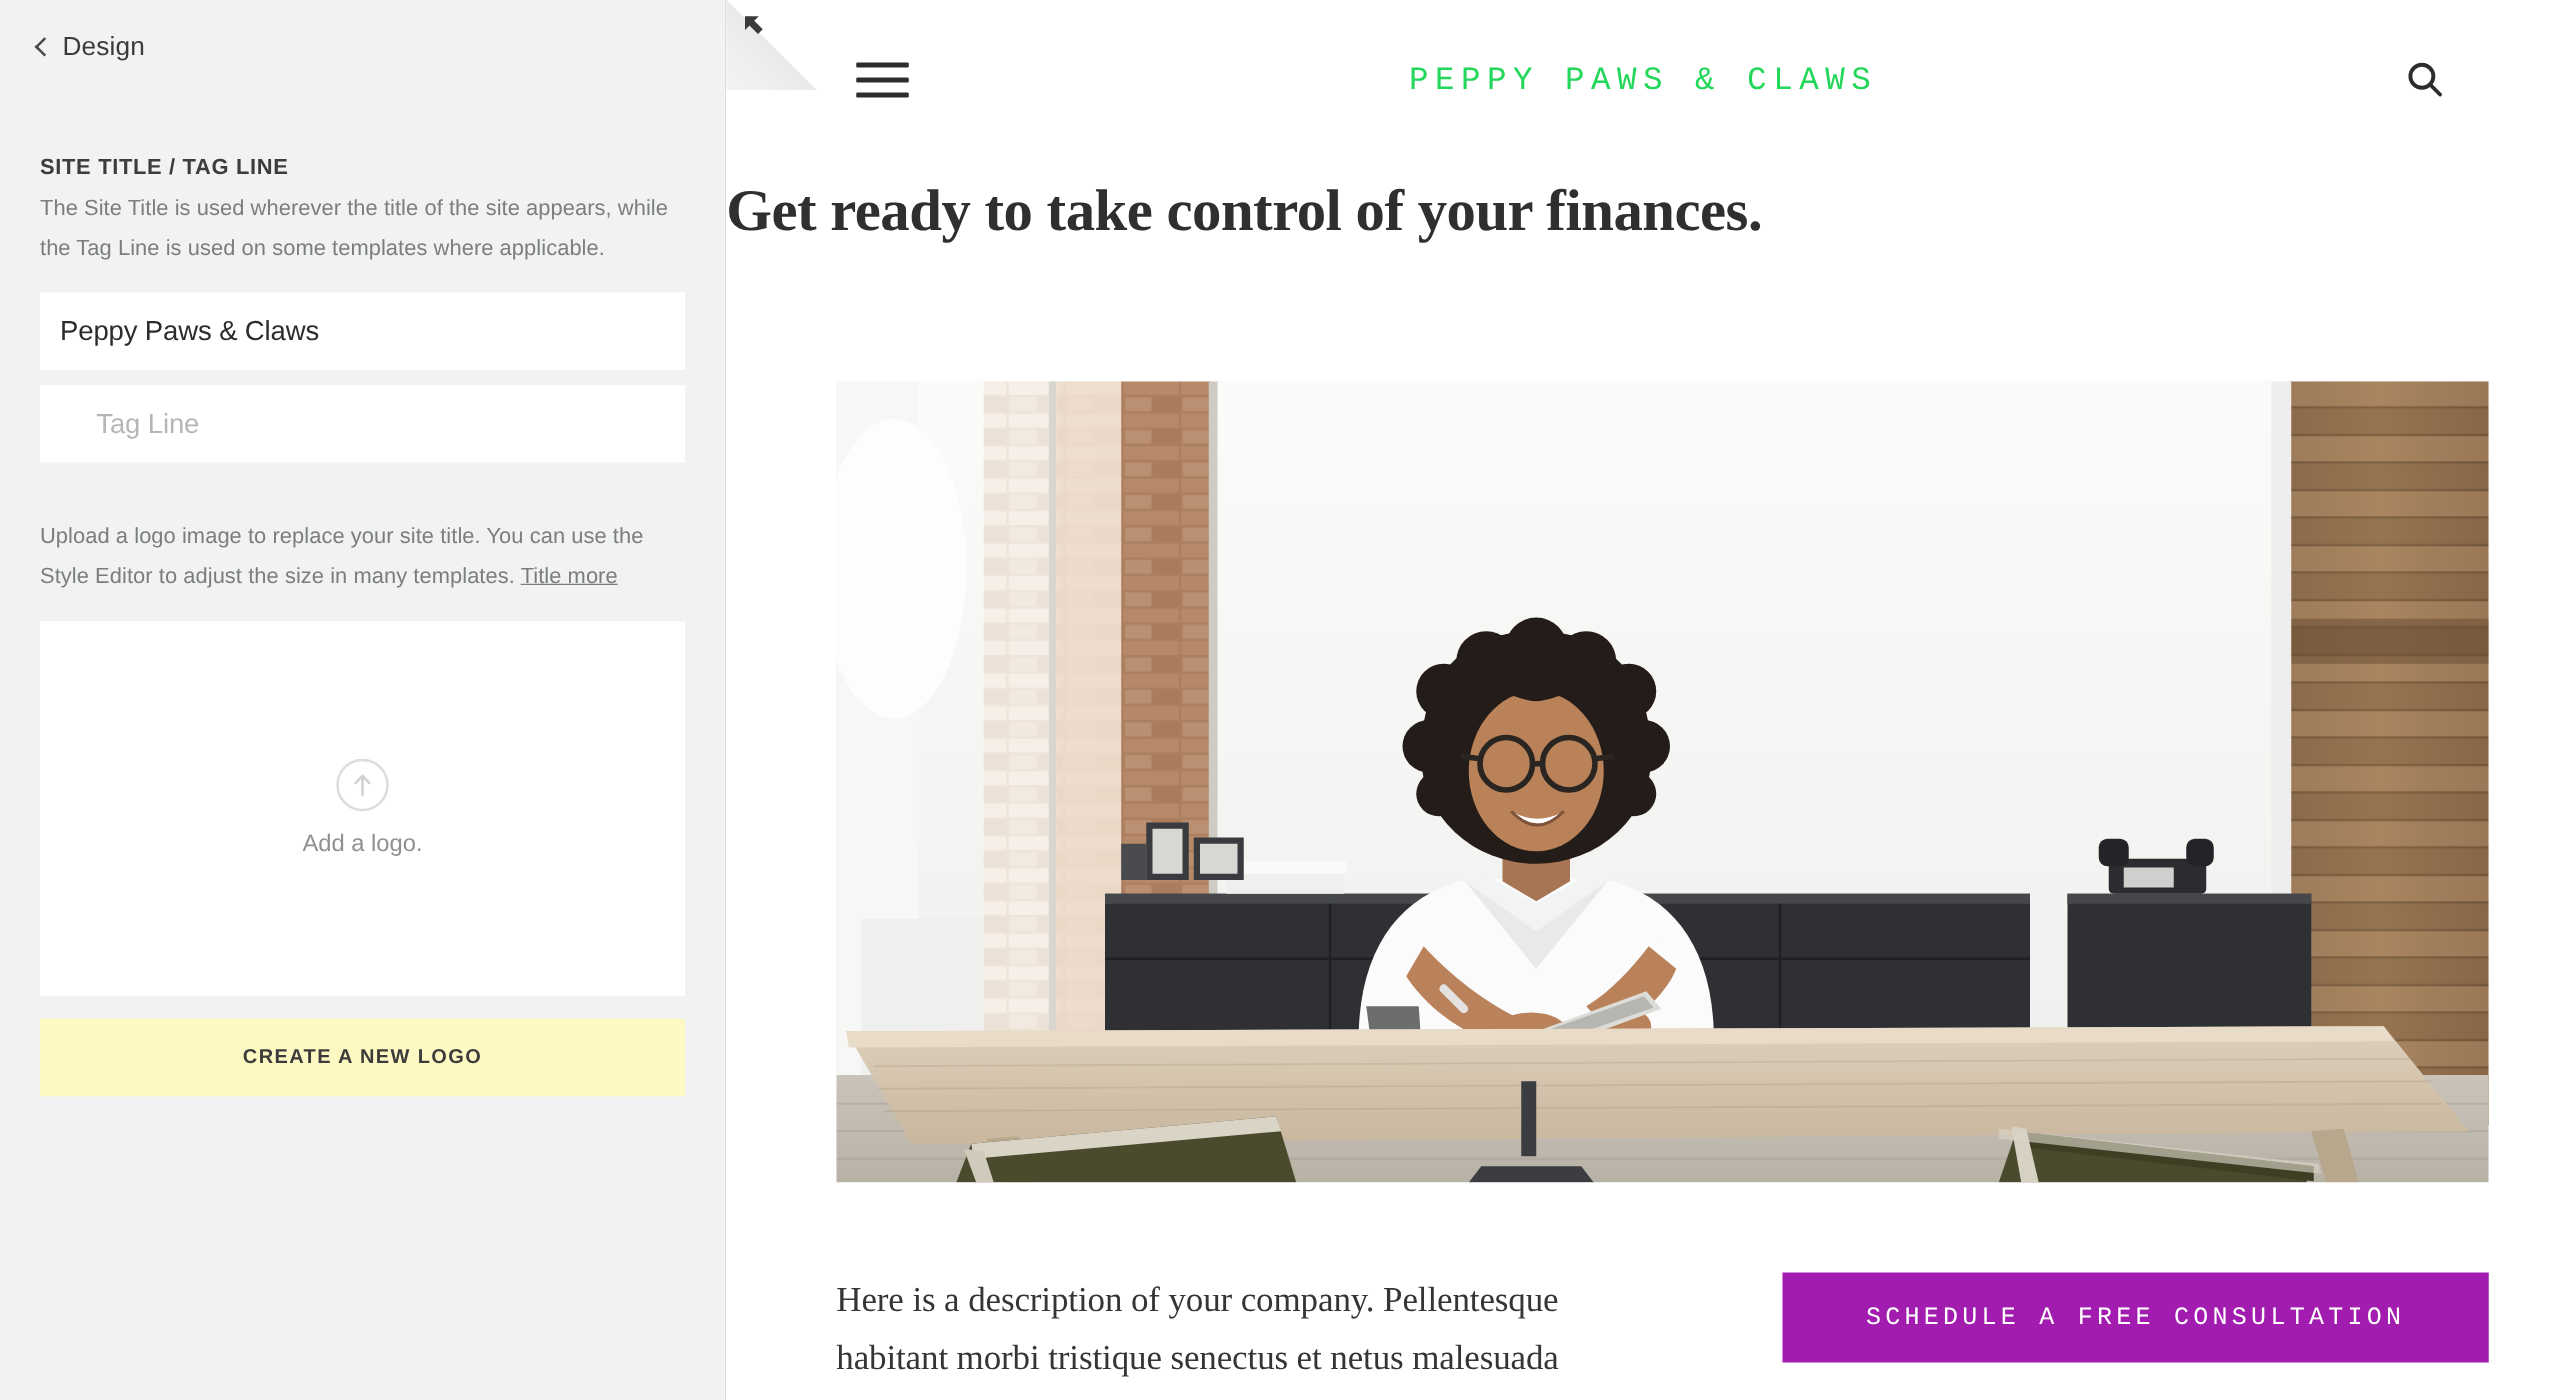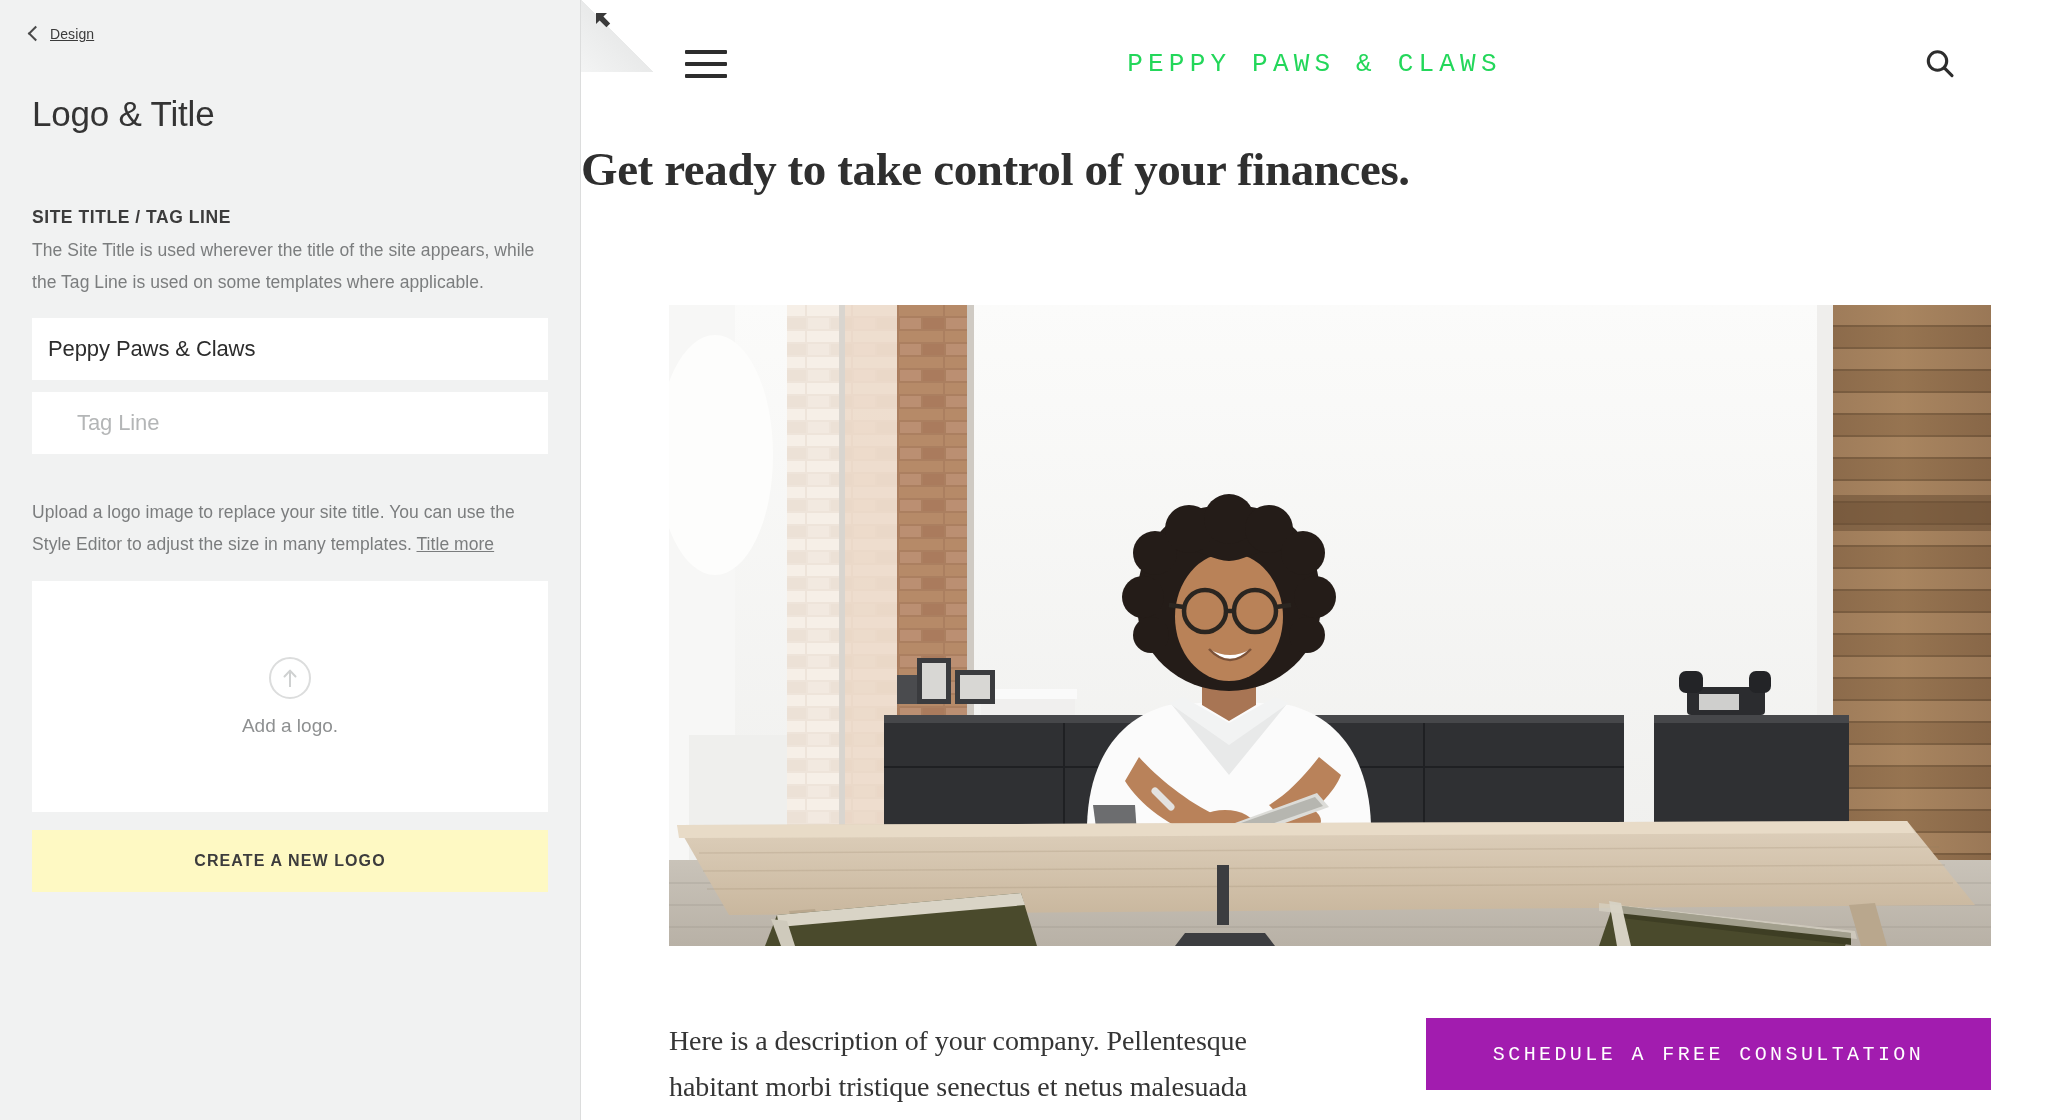"Design" .back-link { font-size: 14px -> 21px; text-decoration: underline -> none }
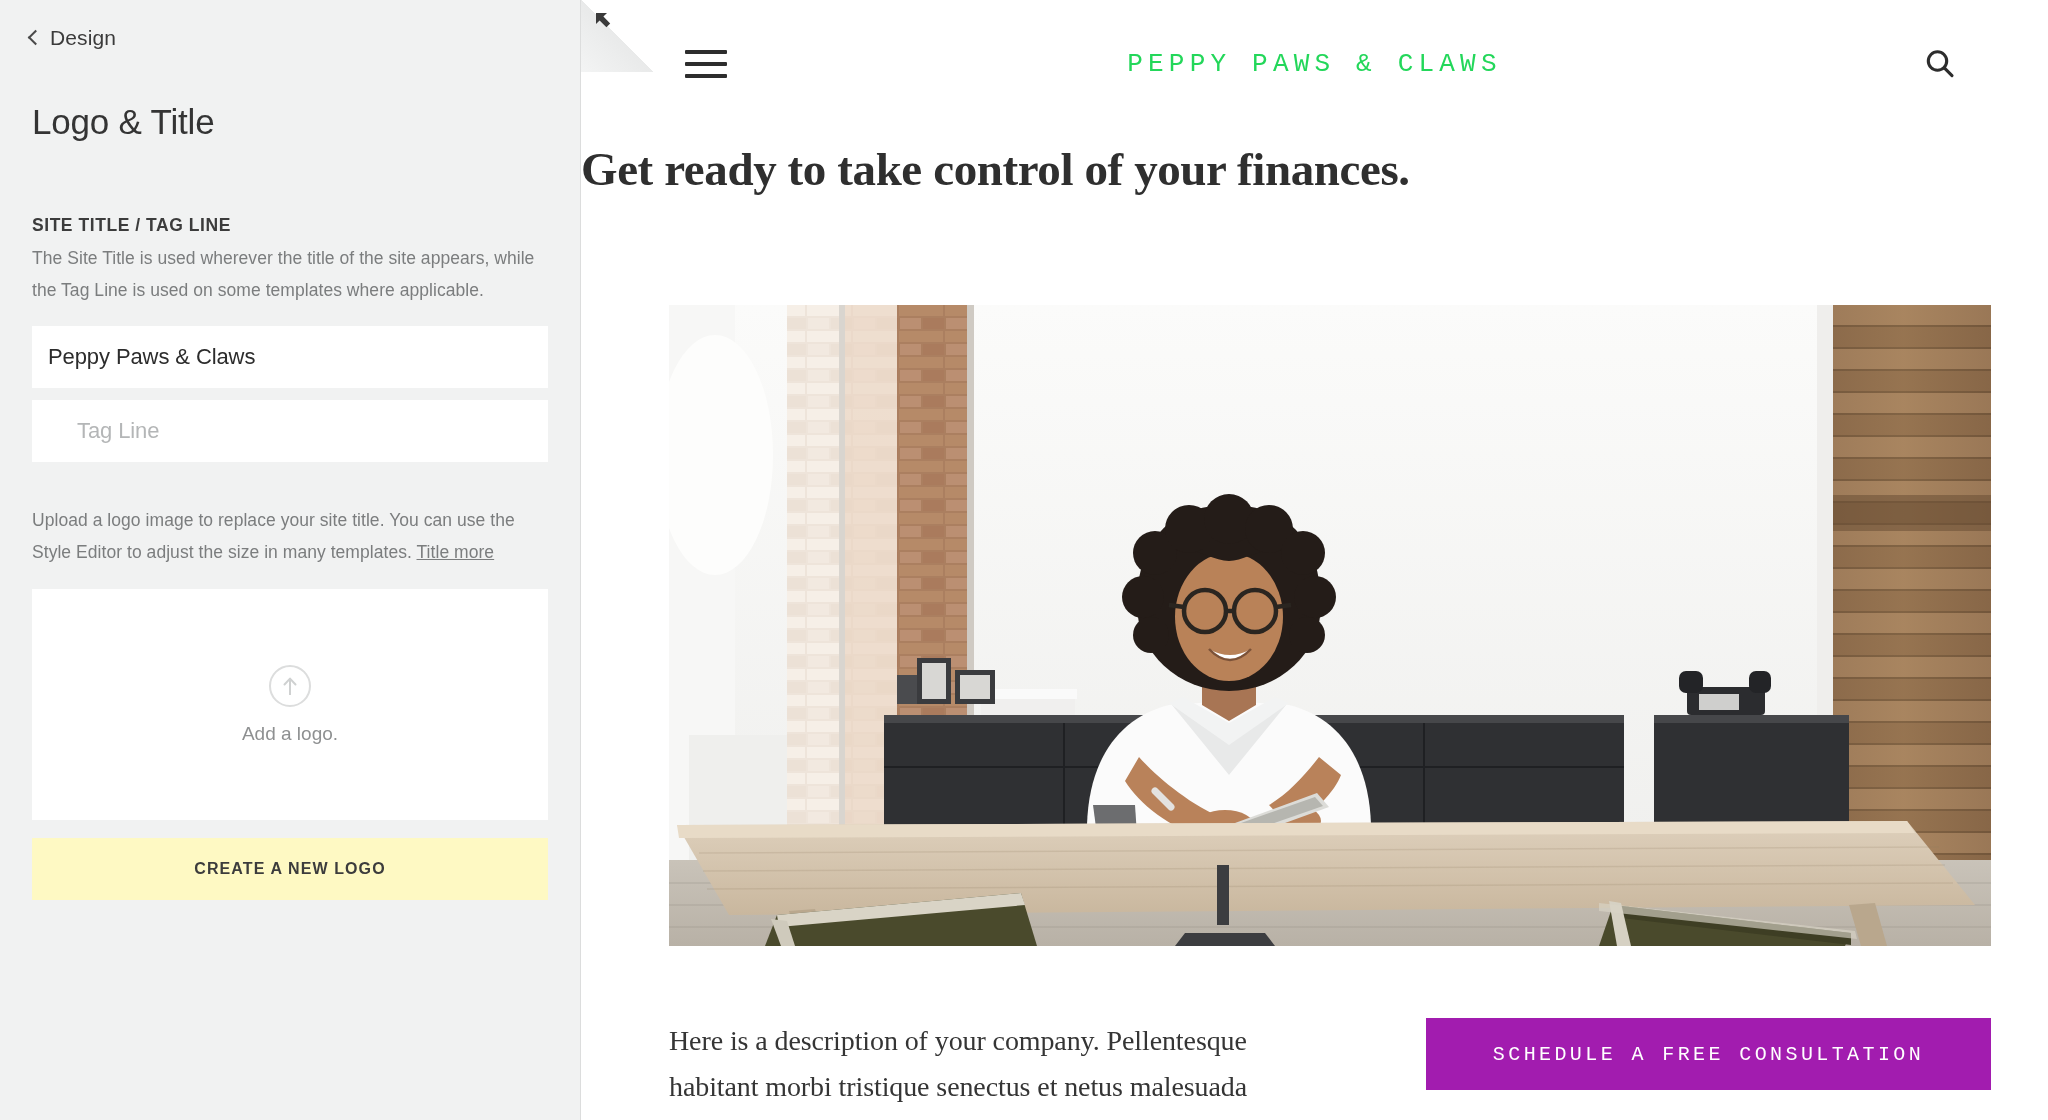"Logo & Title" h1.panel-title { html: <h1>Logo &amp; Title</h1> -> none }
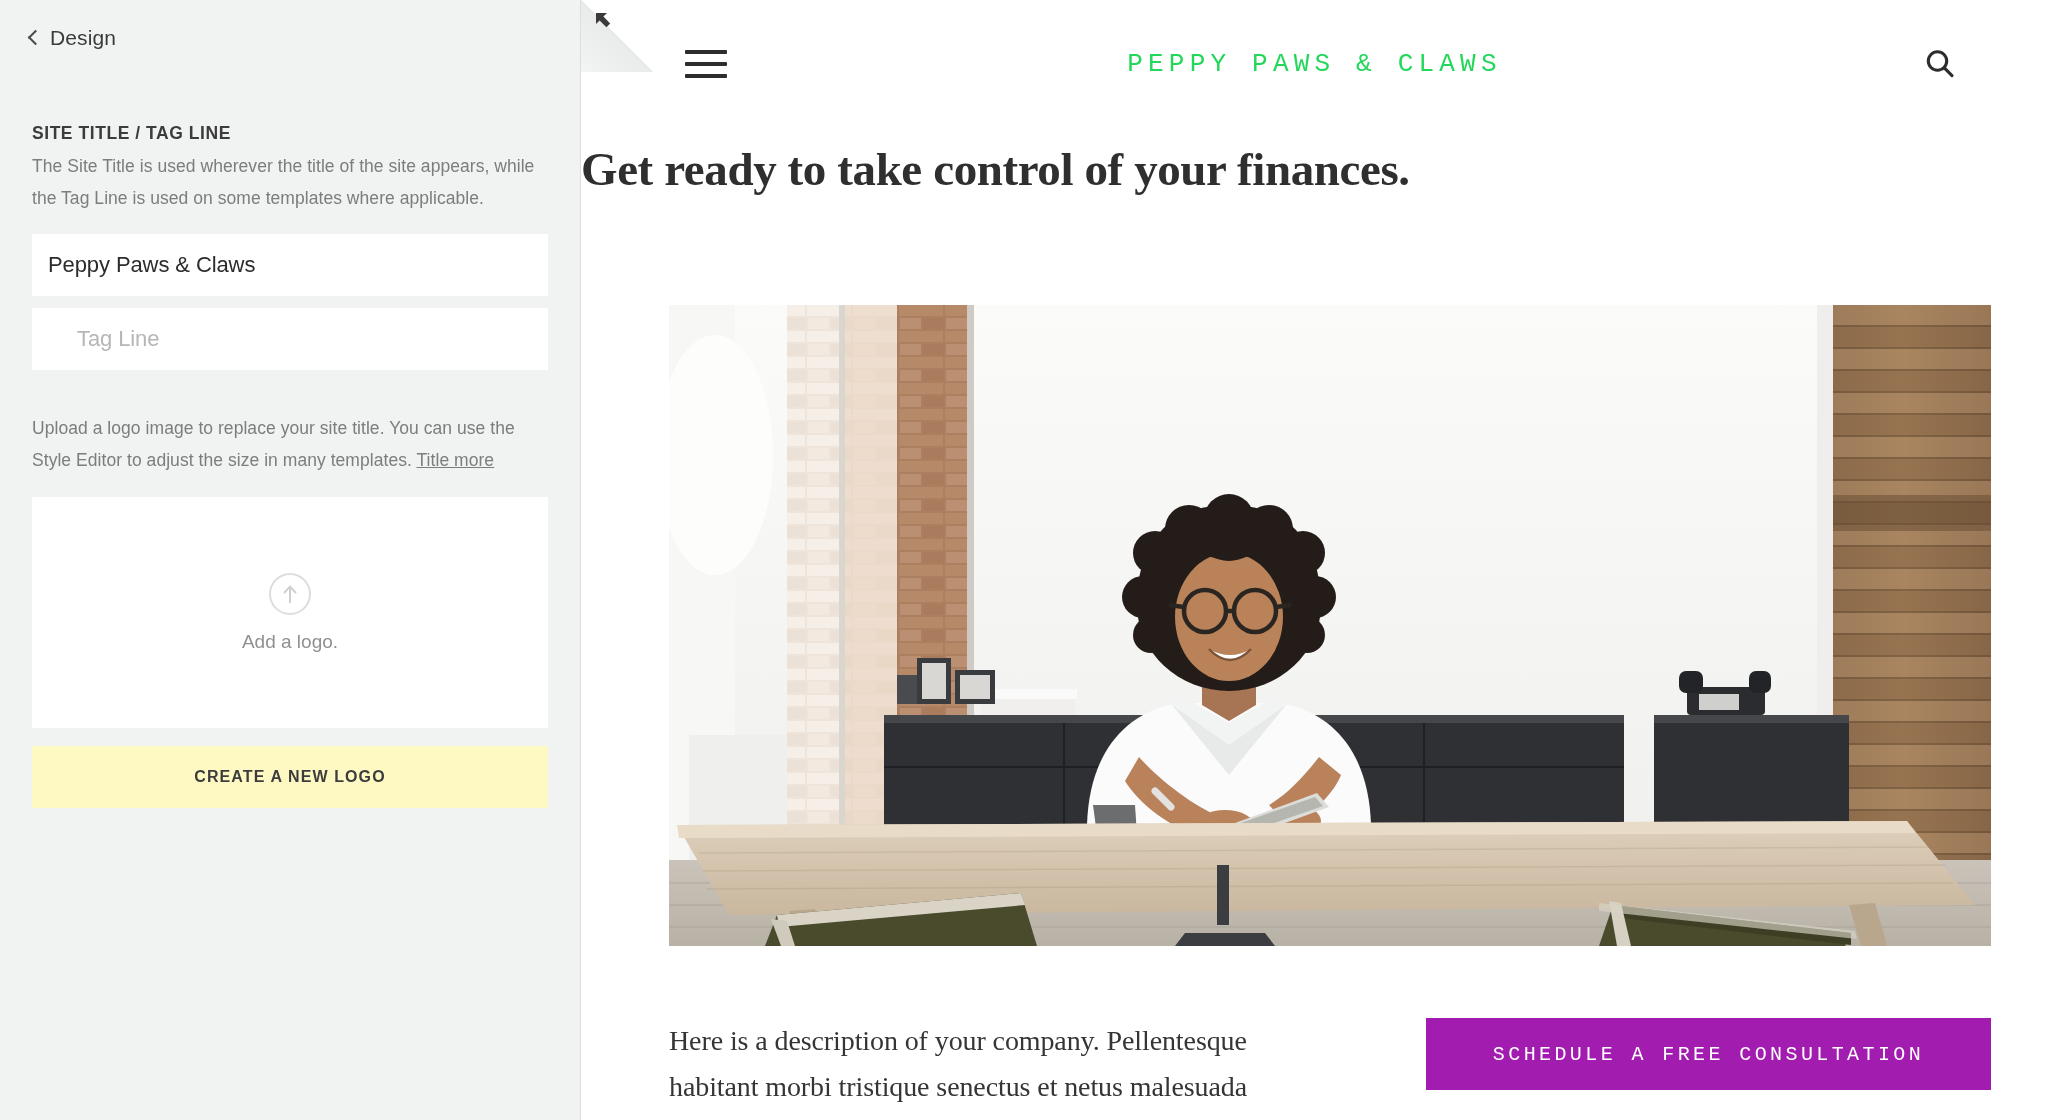"Add a logo." .upload-box { height: 231px -> 300px }
